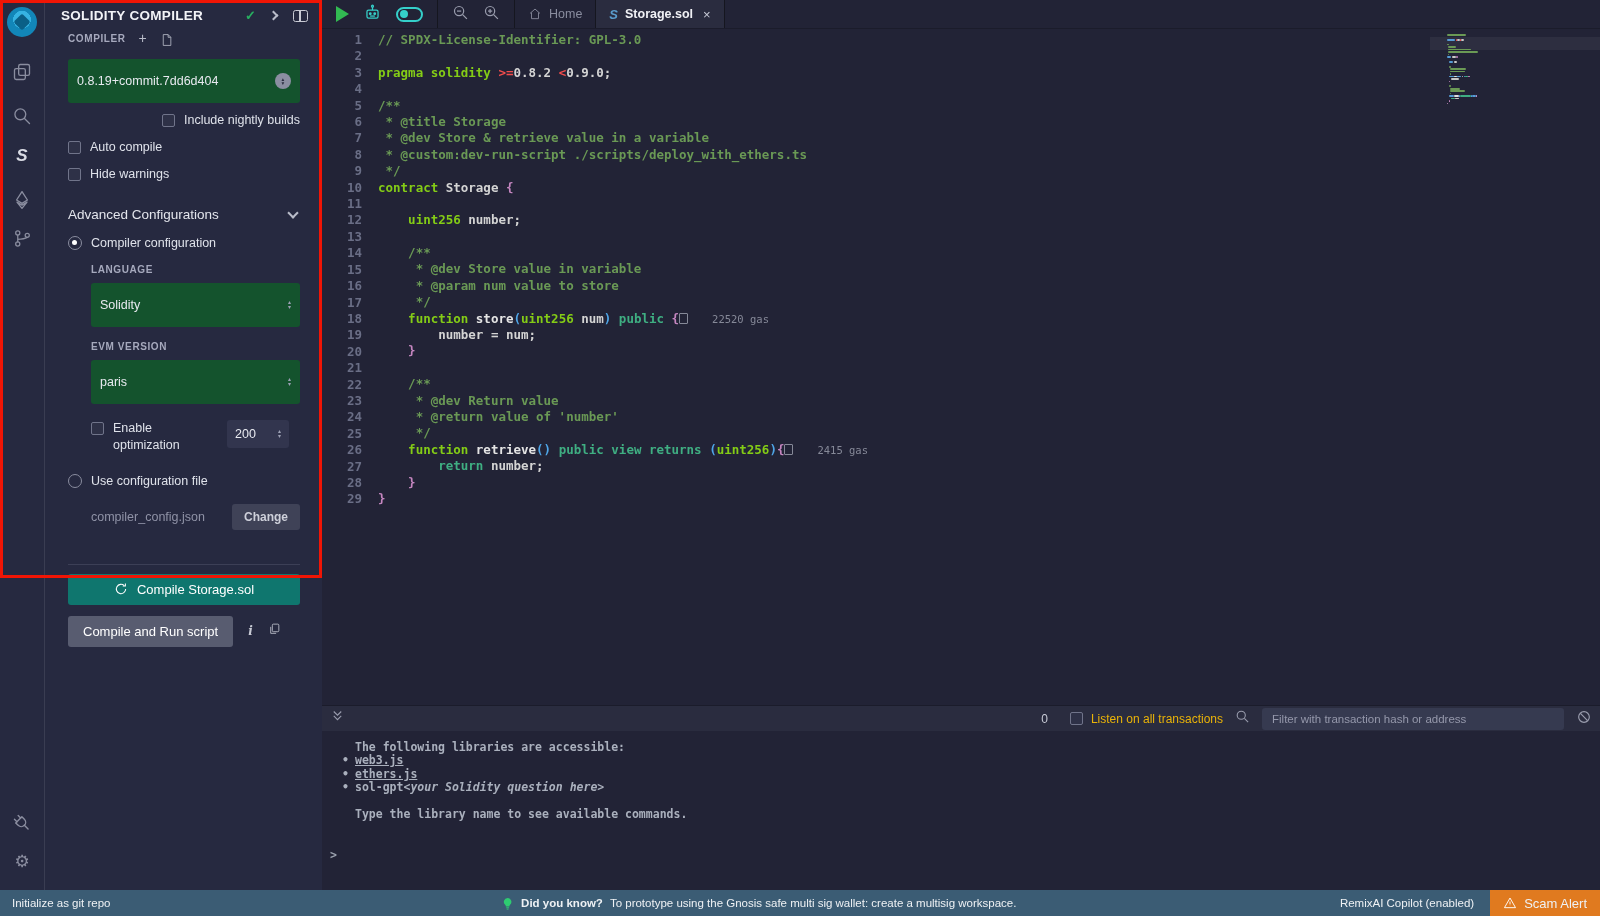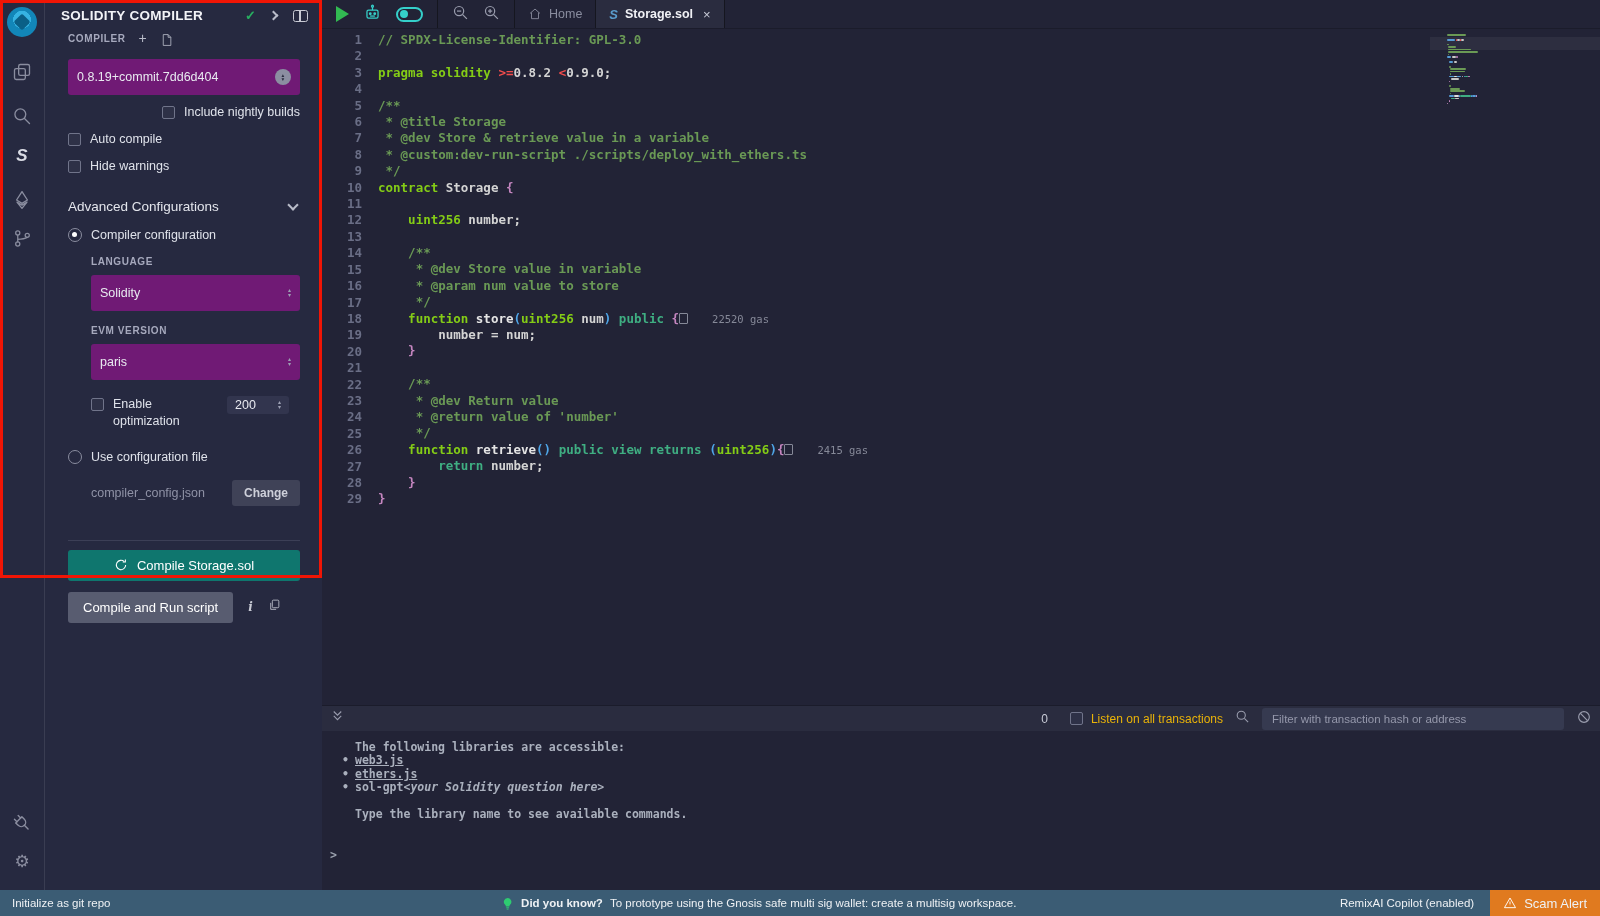"0.8.19+commit.7dd6d404" .select { background: #701a75 -> #14532d; height: 36px -> 44px }
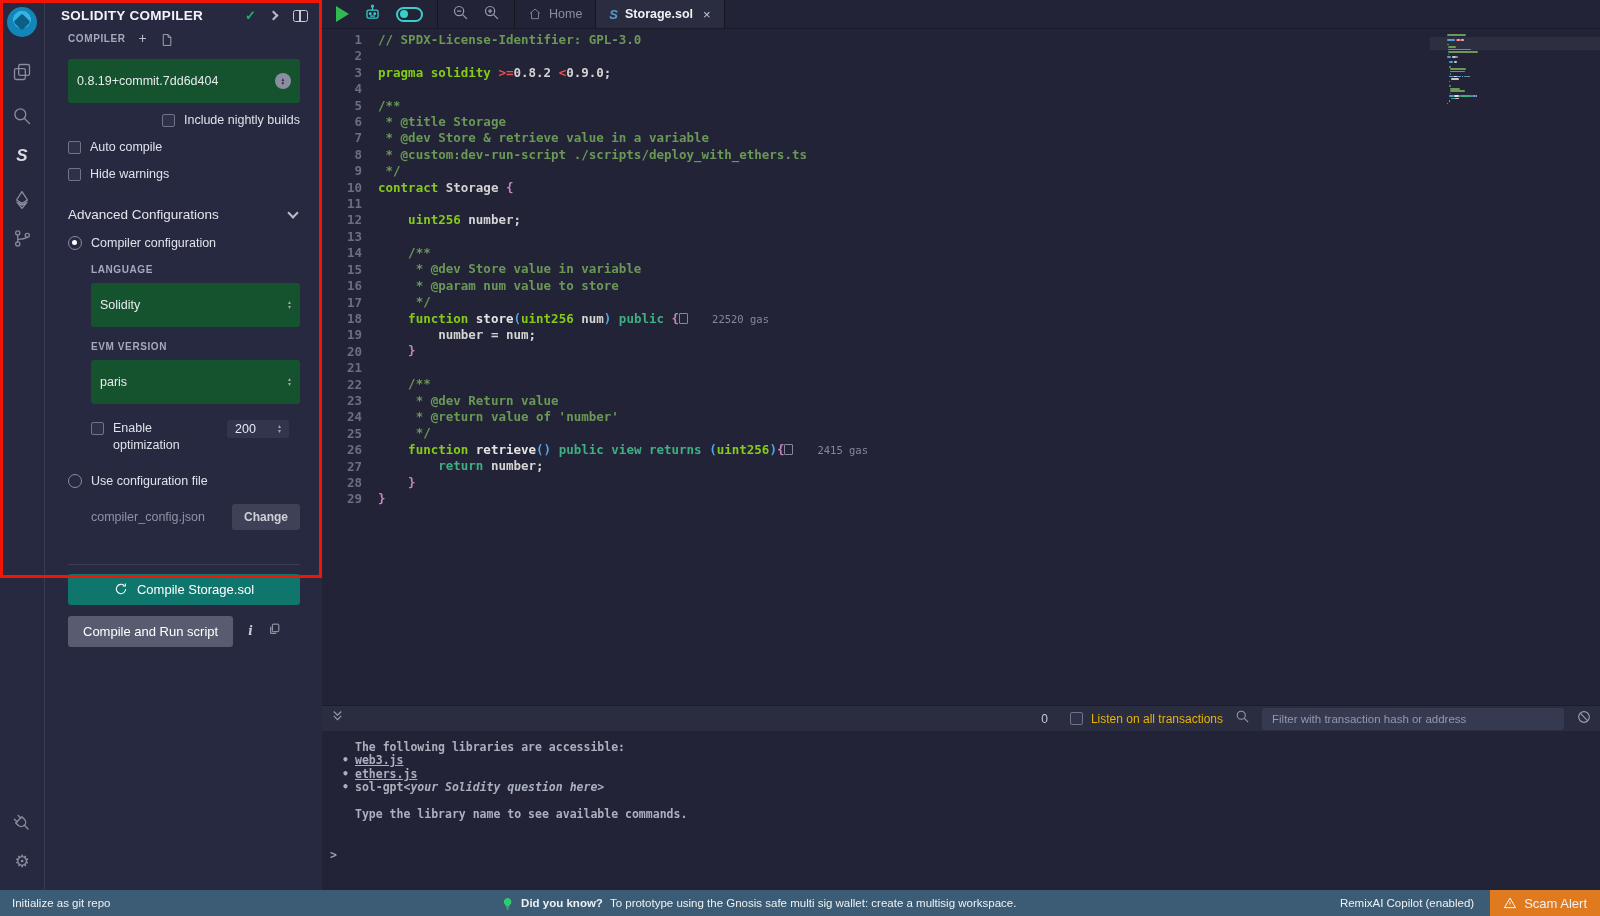"200" .runs-input { height: 18px -> 28px }
